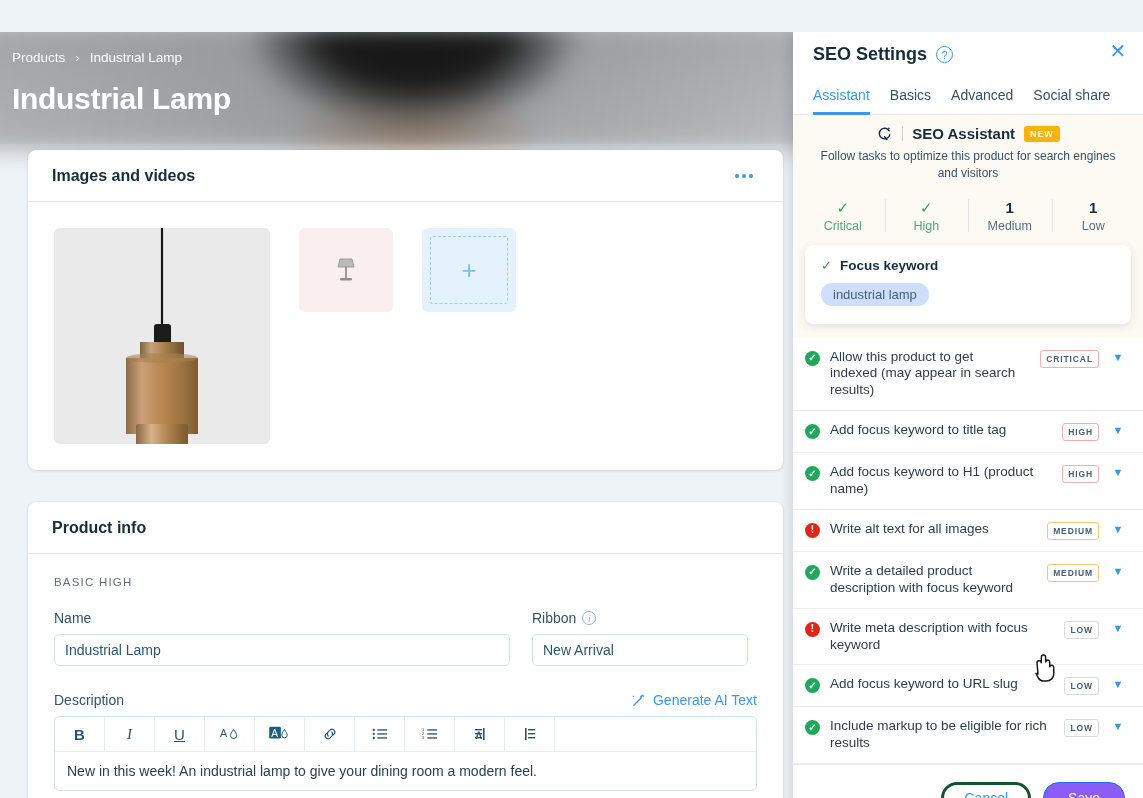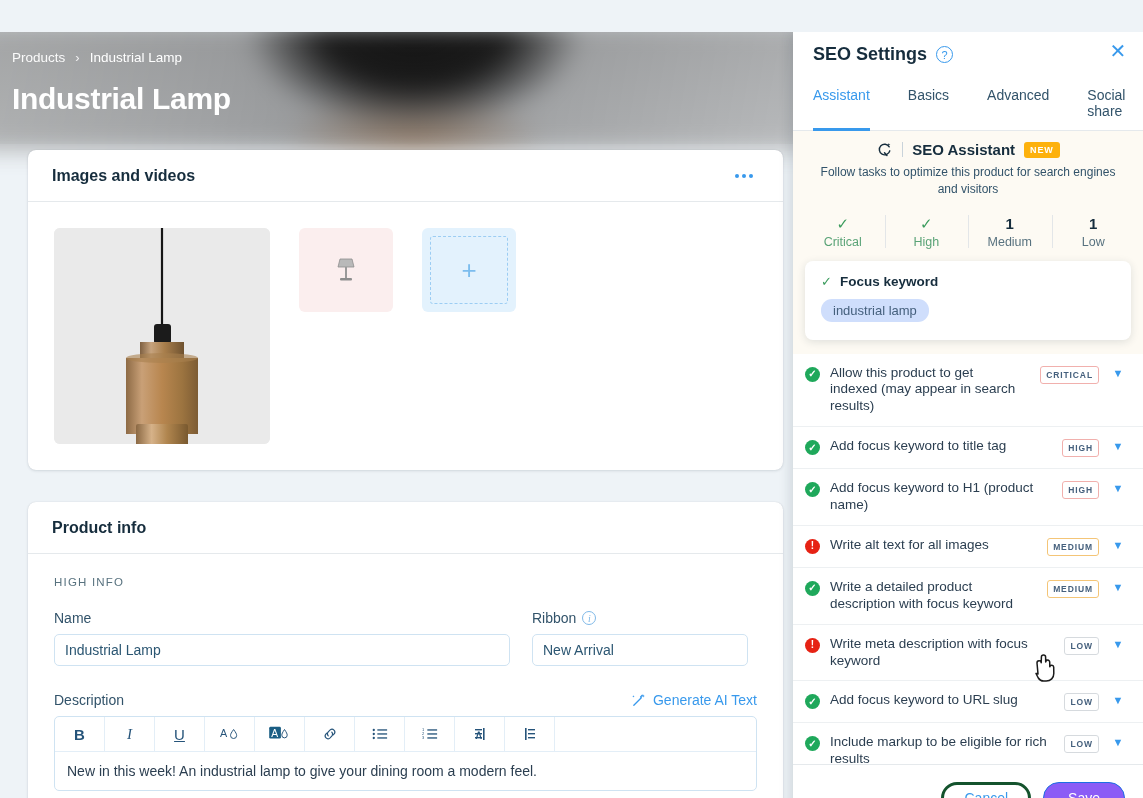"Assistant" #tabs { gap: 38px -> 20px }
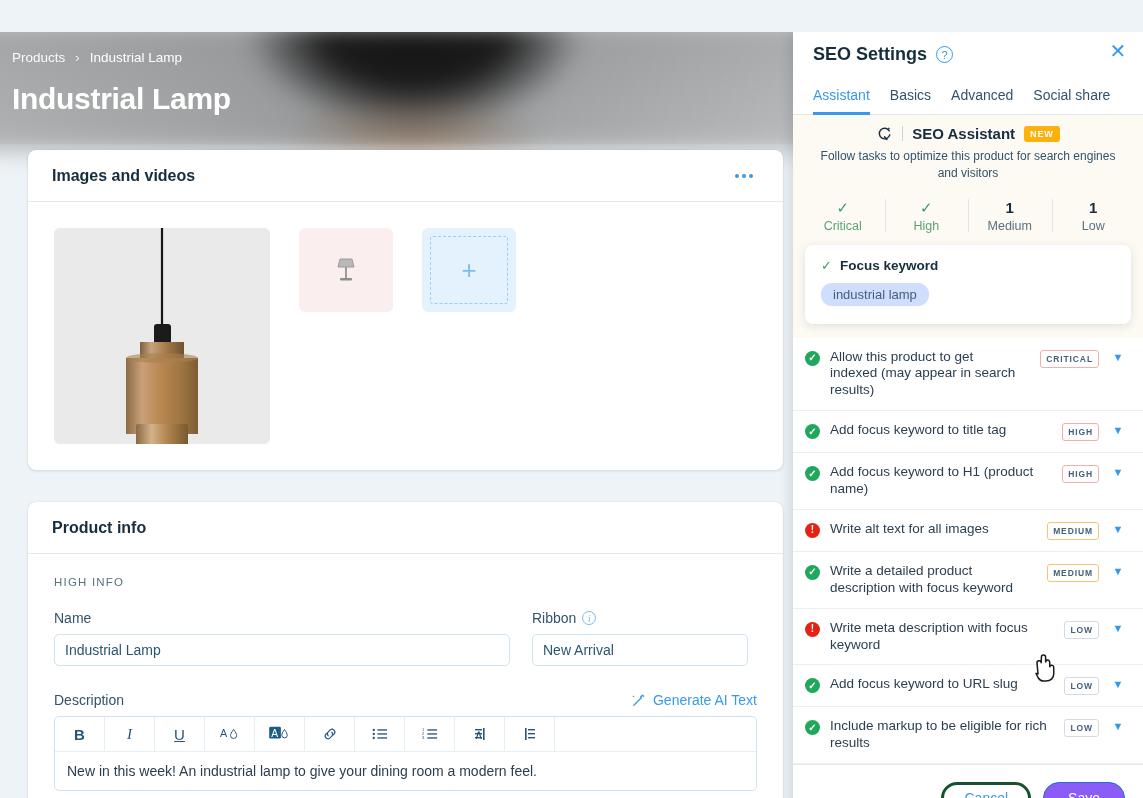"HIGH INFO" div.section-label { text: HIGH INFO -> BASIC HIGH }
